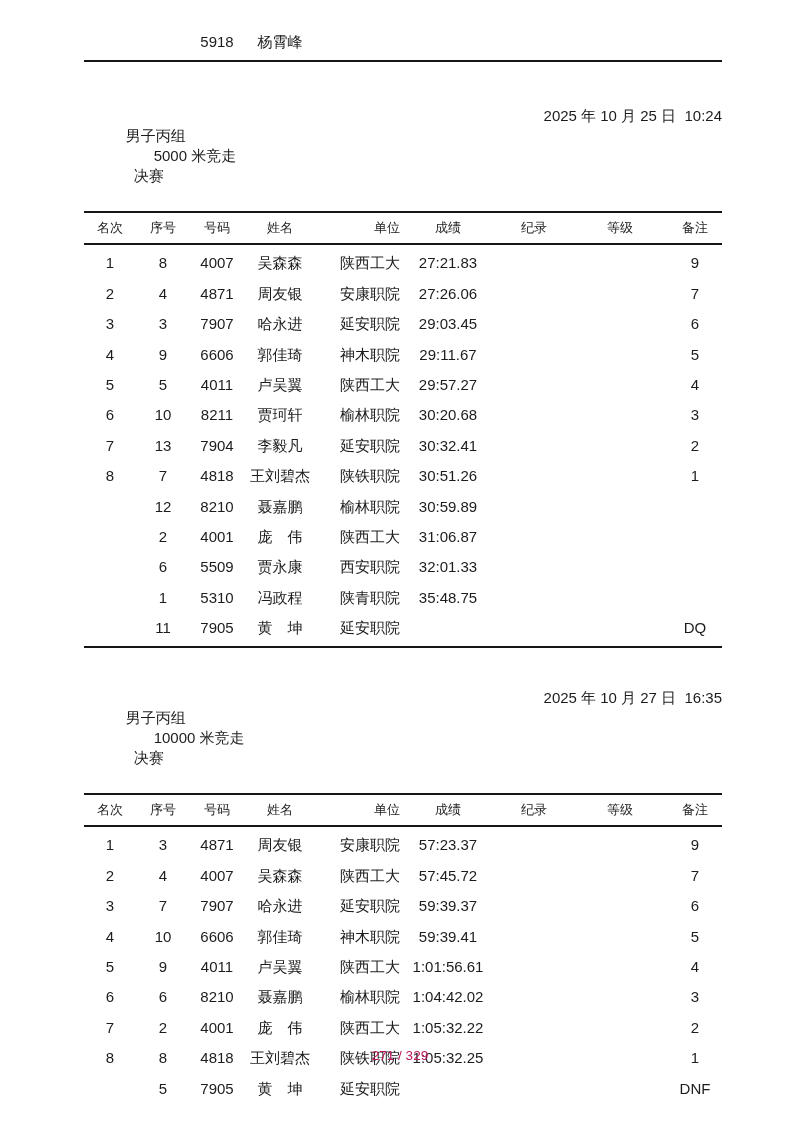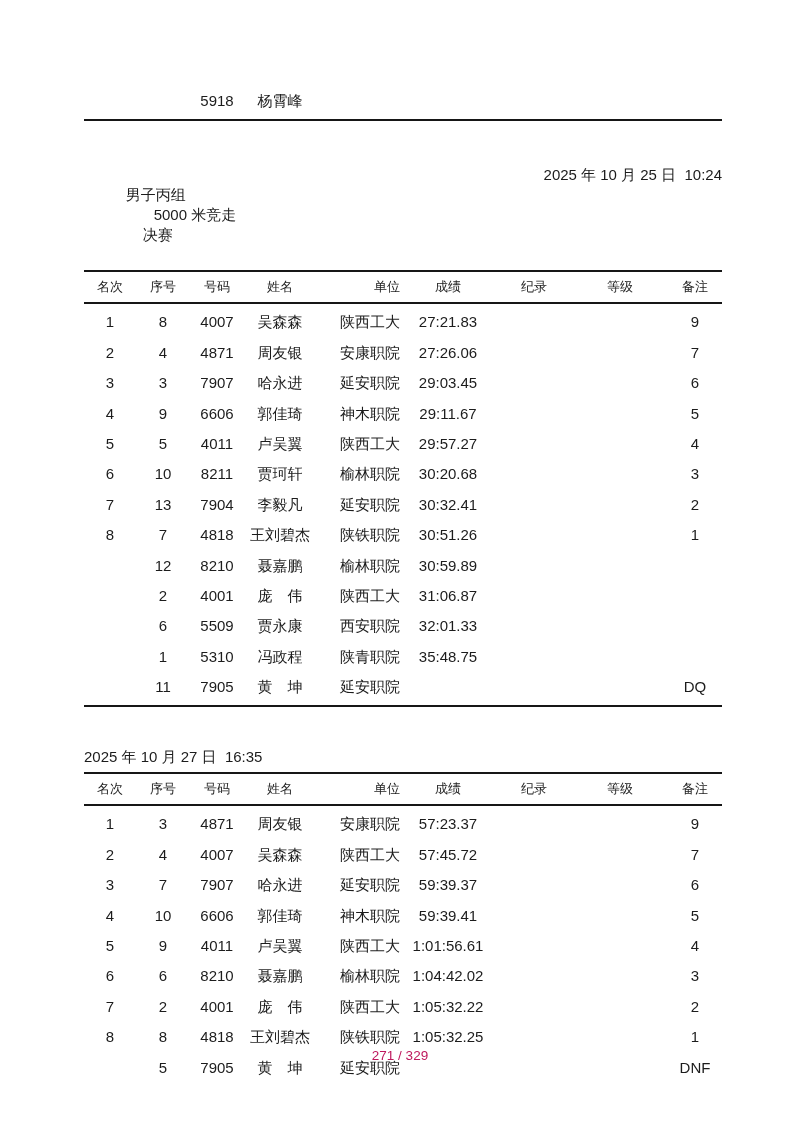"5918" .carryover { margin-top: 86px -> 27px }
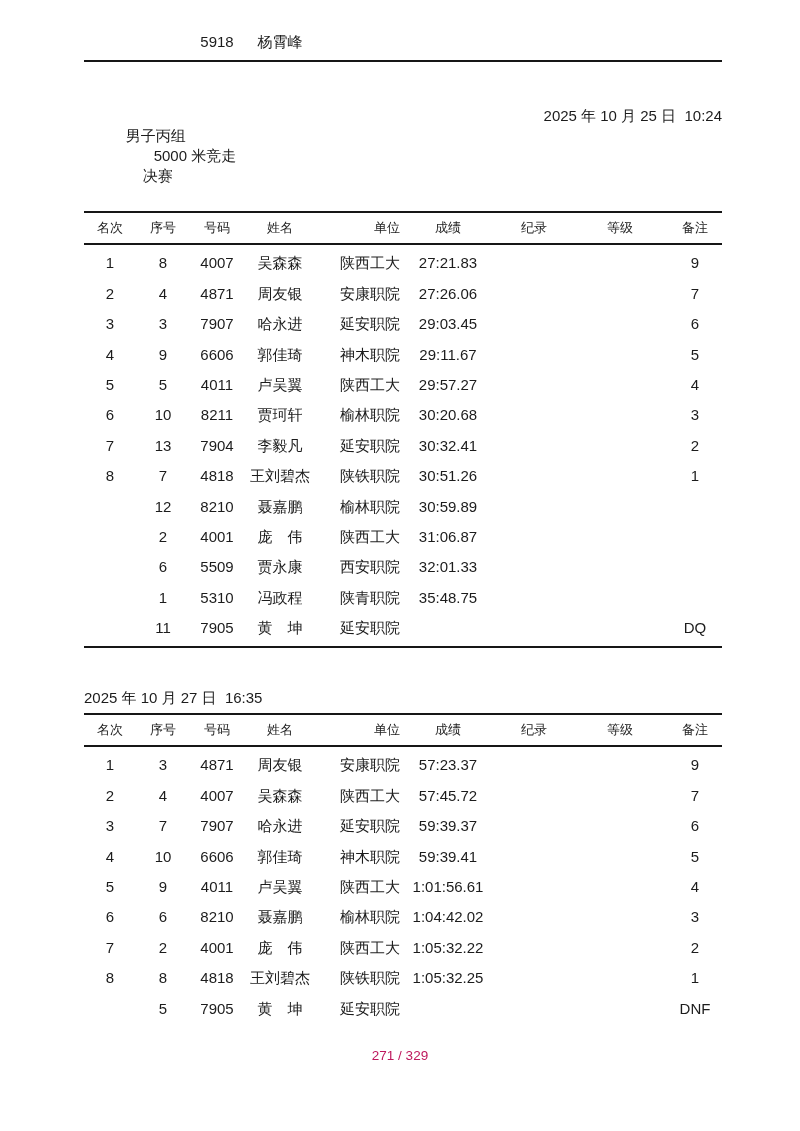"决赛" .title-left .round-label { margin-left: 17px -> 8px }
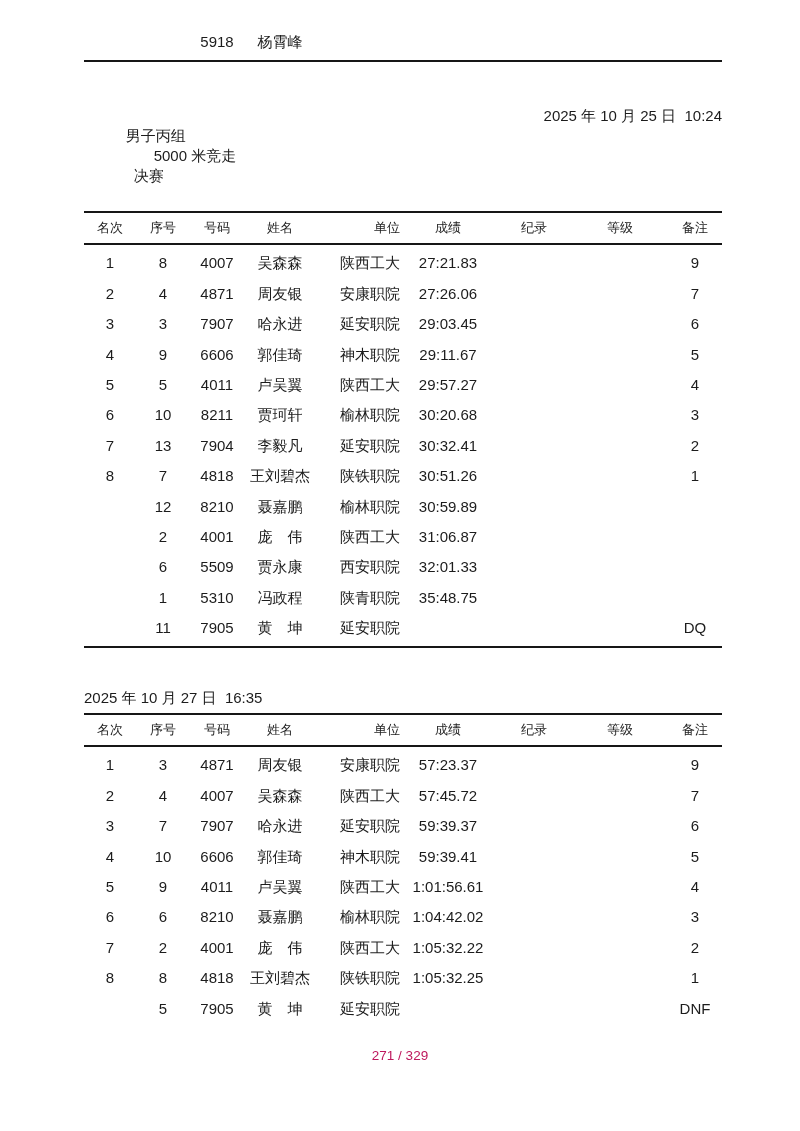"男子丙组 10000 米竞走 决赛" div.title-left { html: none -> <div> <span>男子丙组</span> <span>10000 米竞走</span> <span>决赛</span> </div> }
